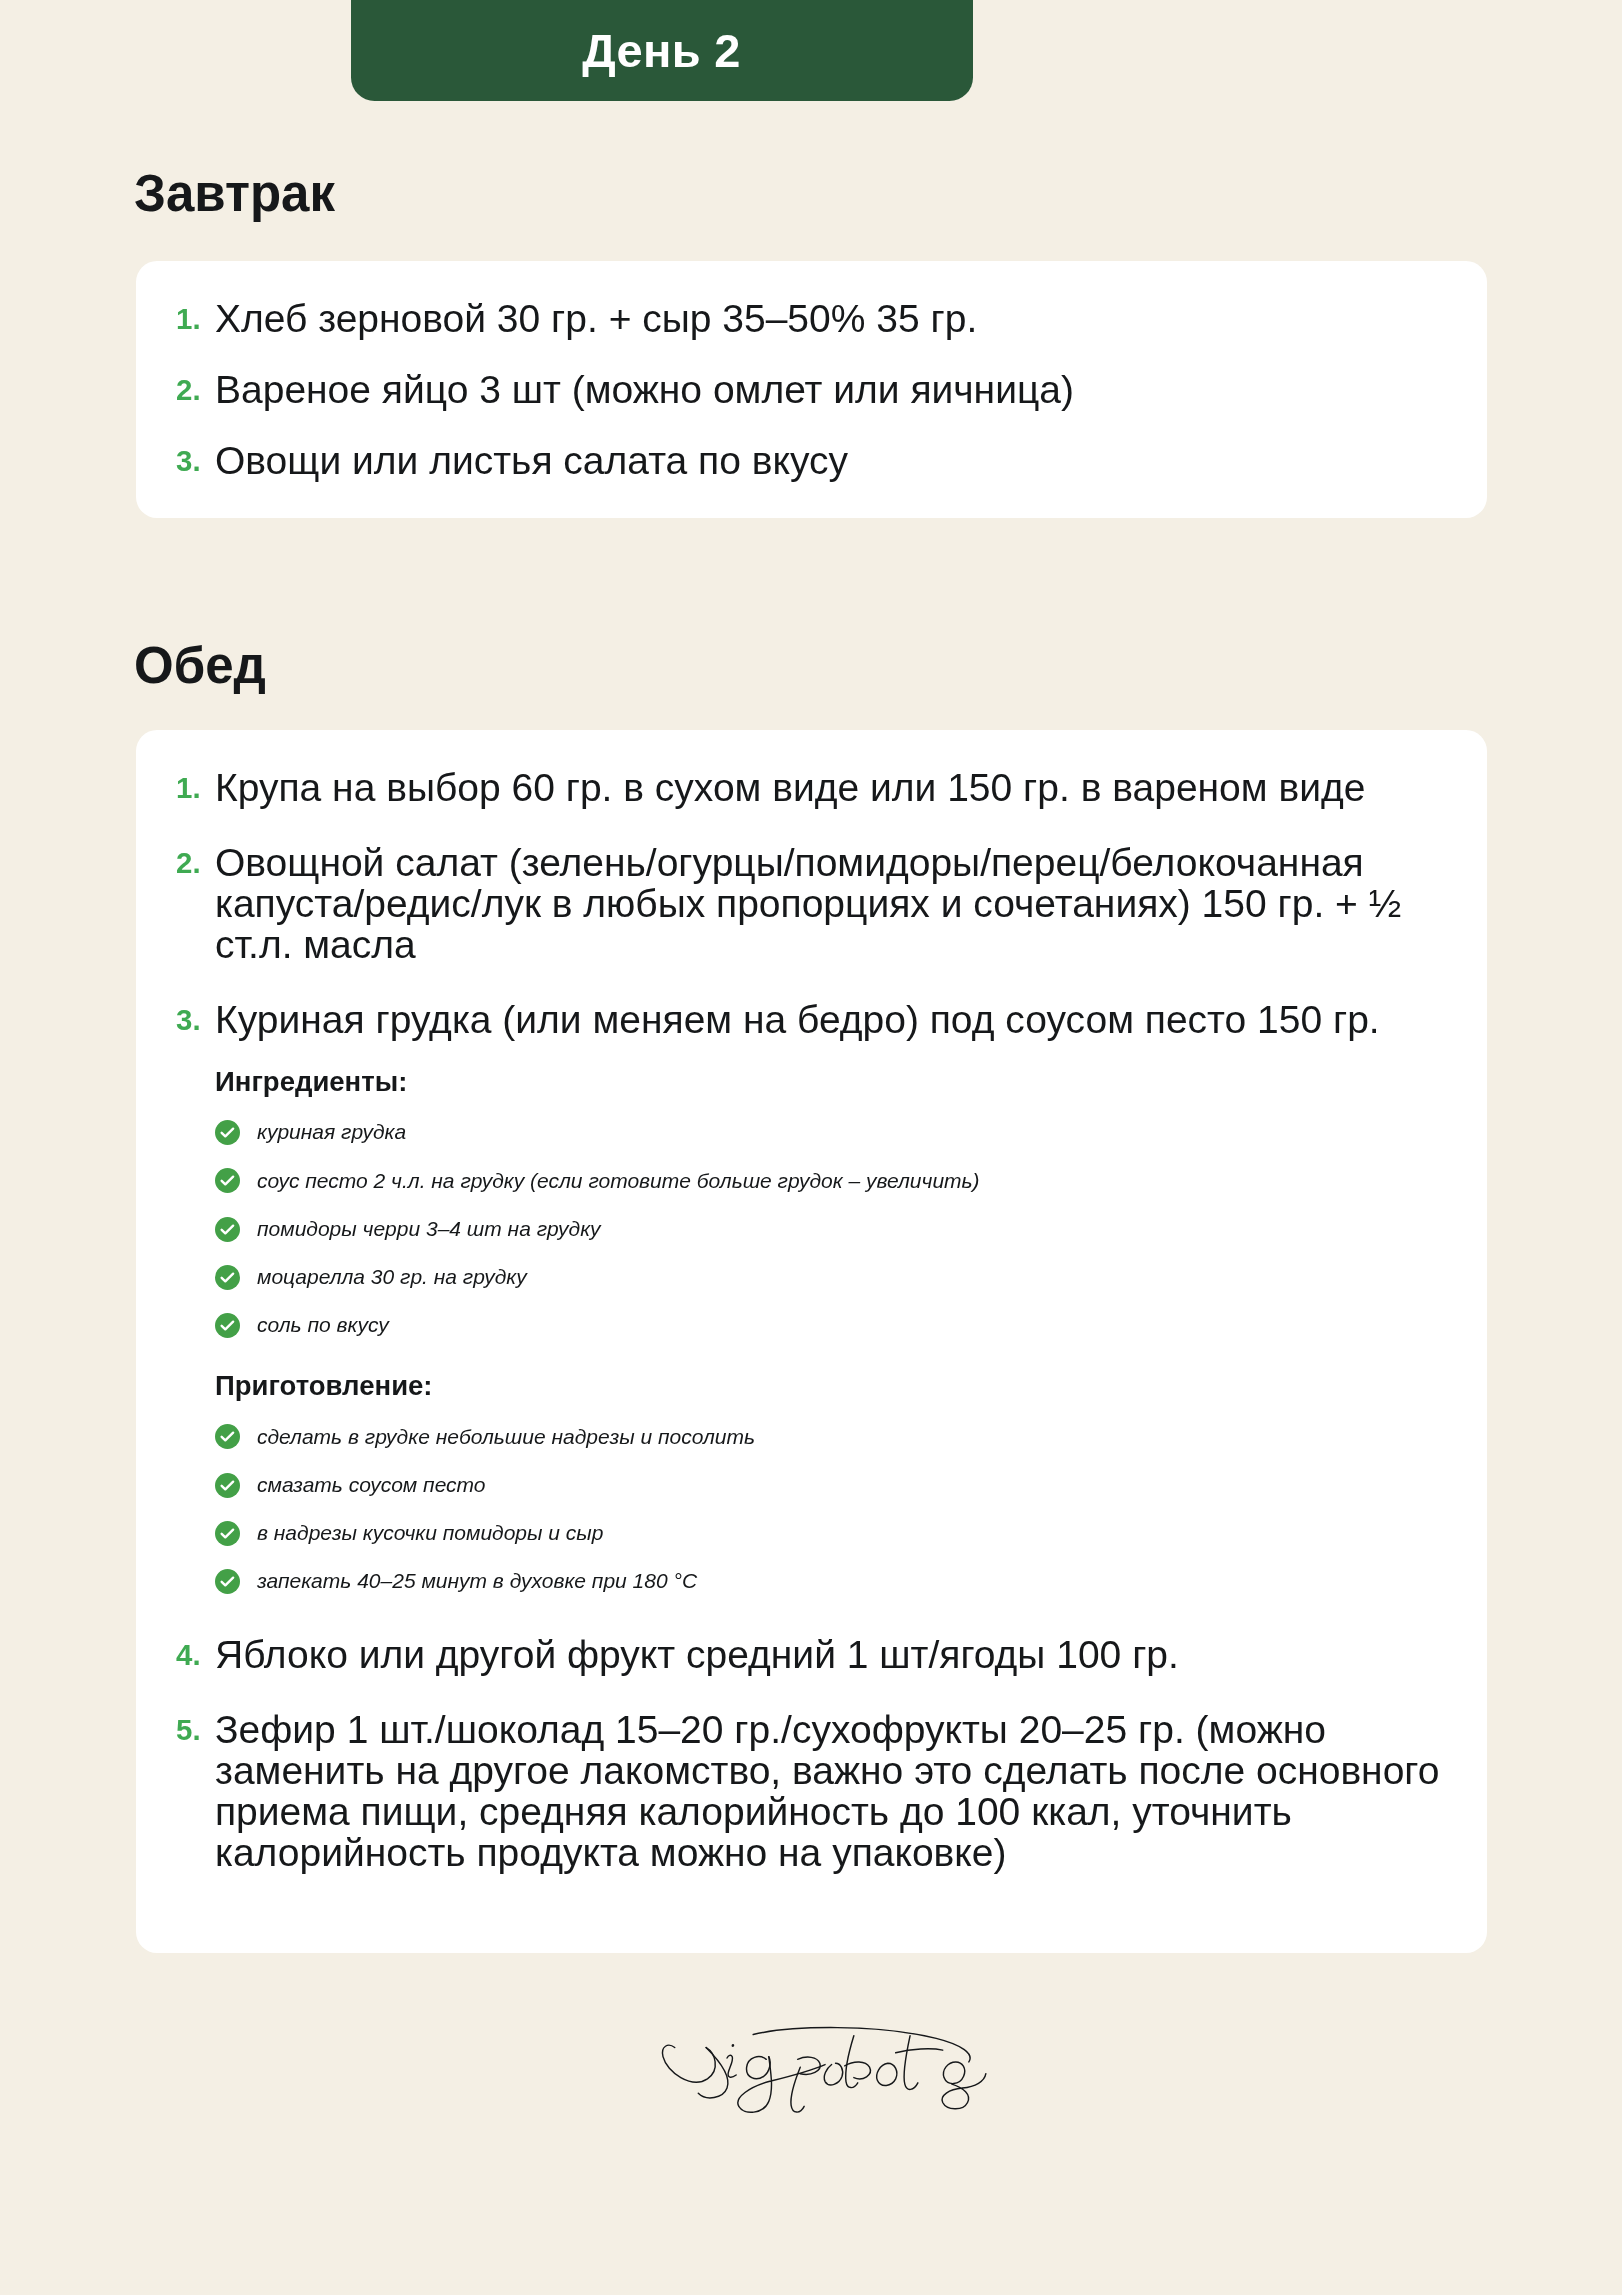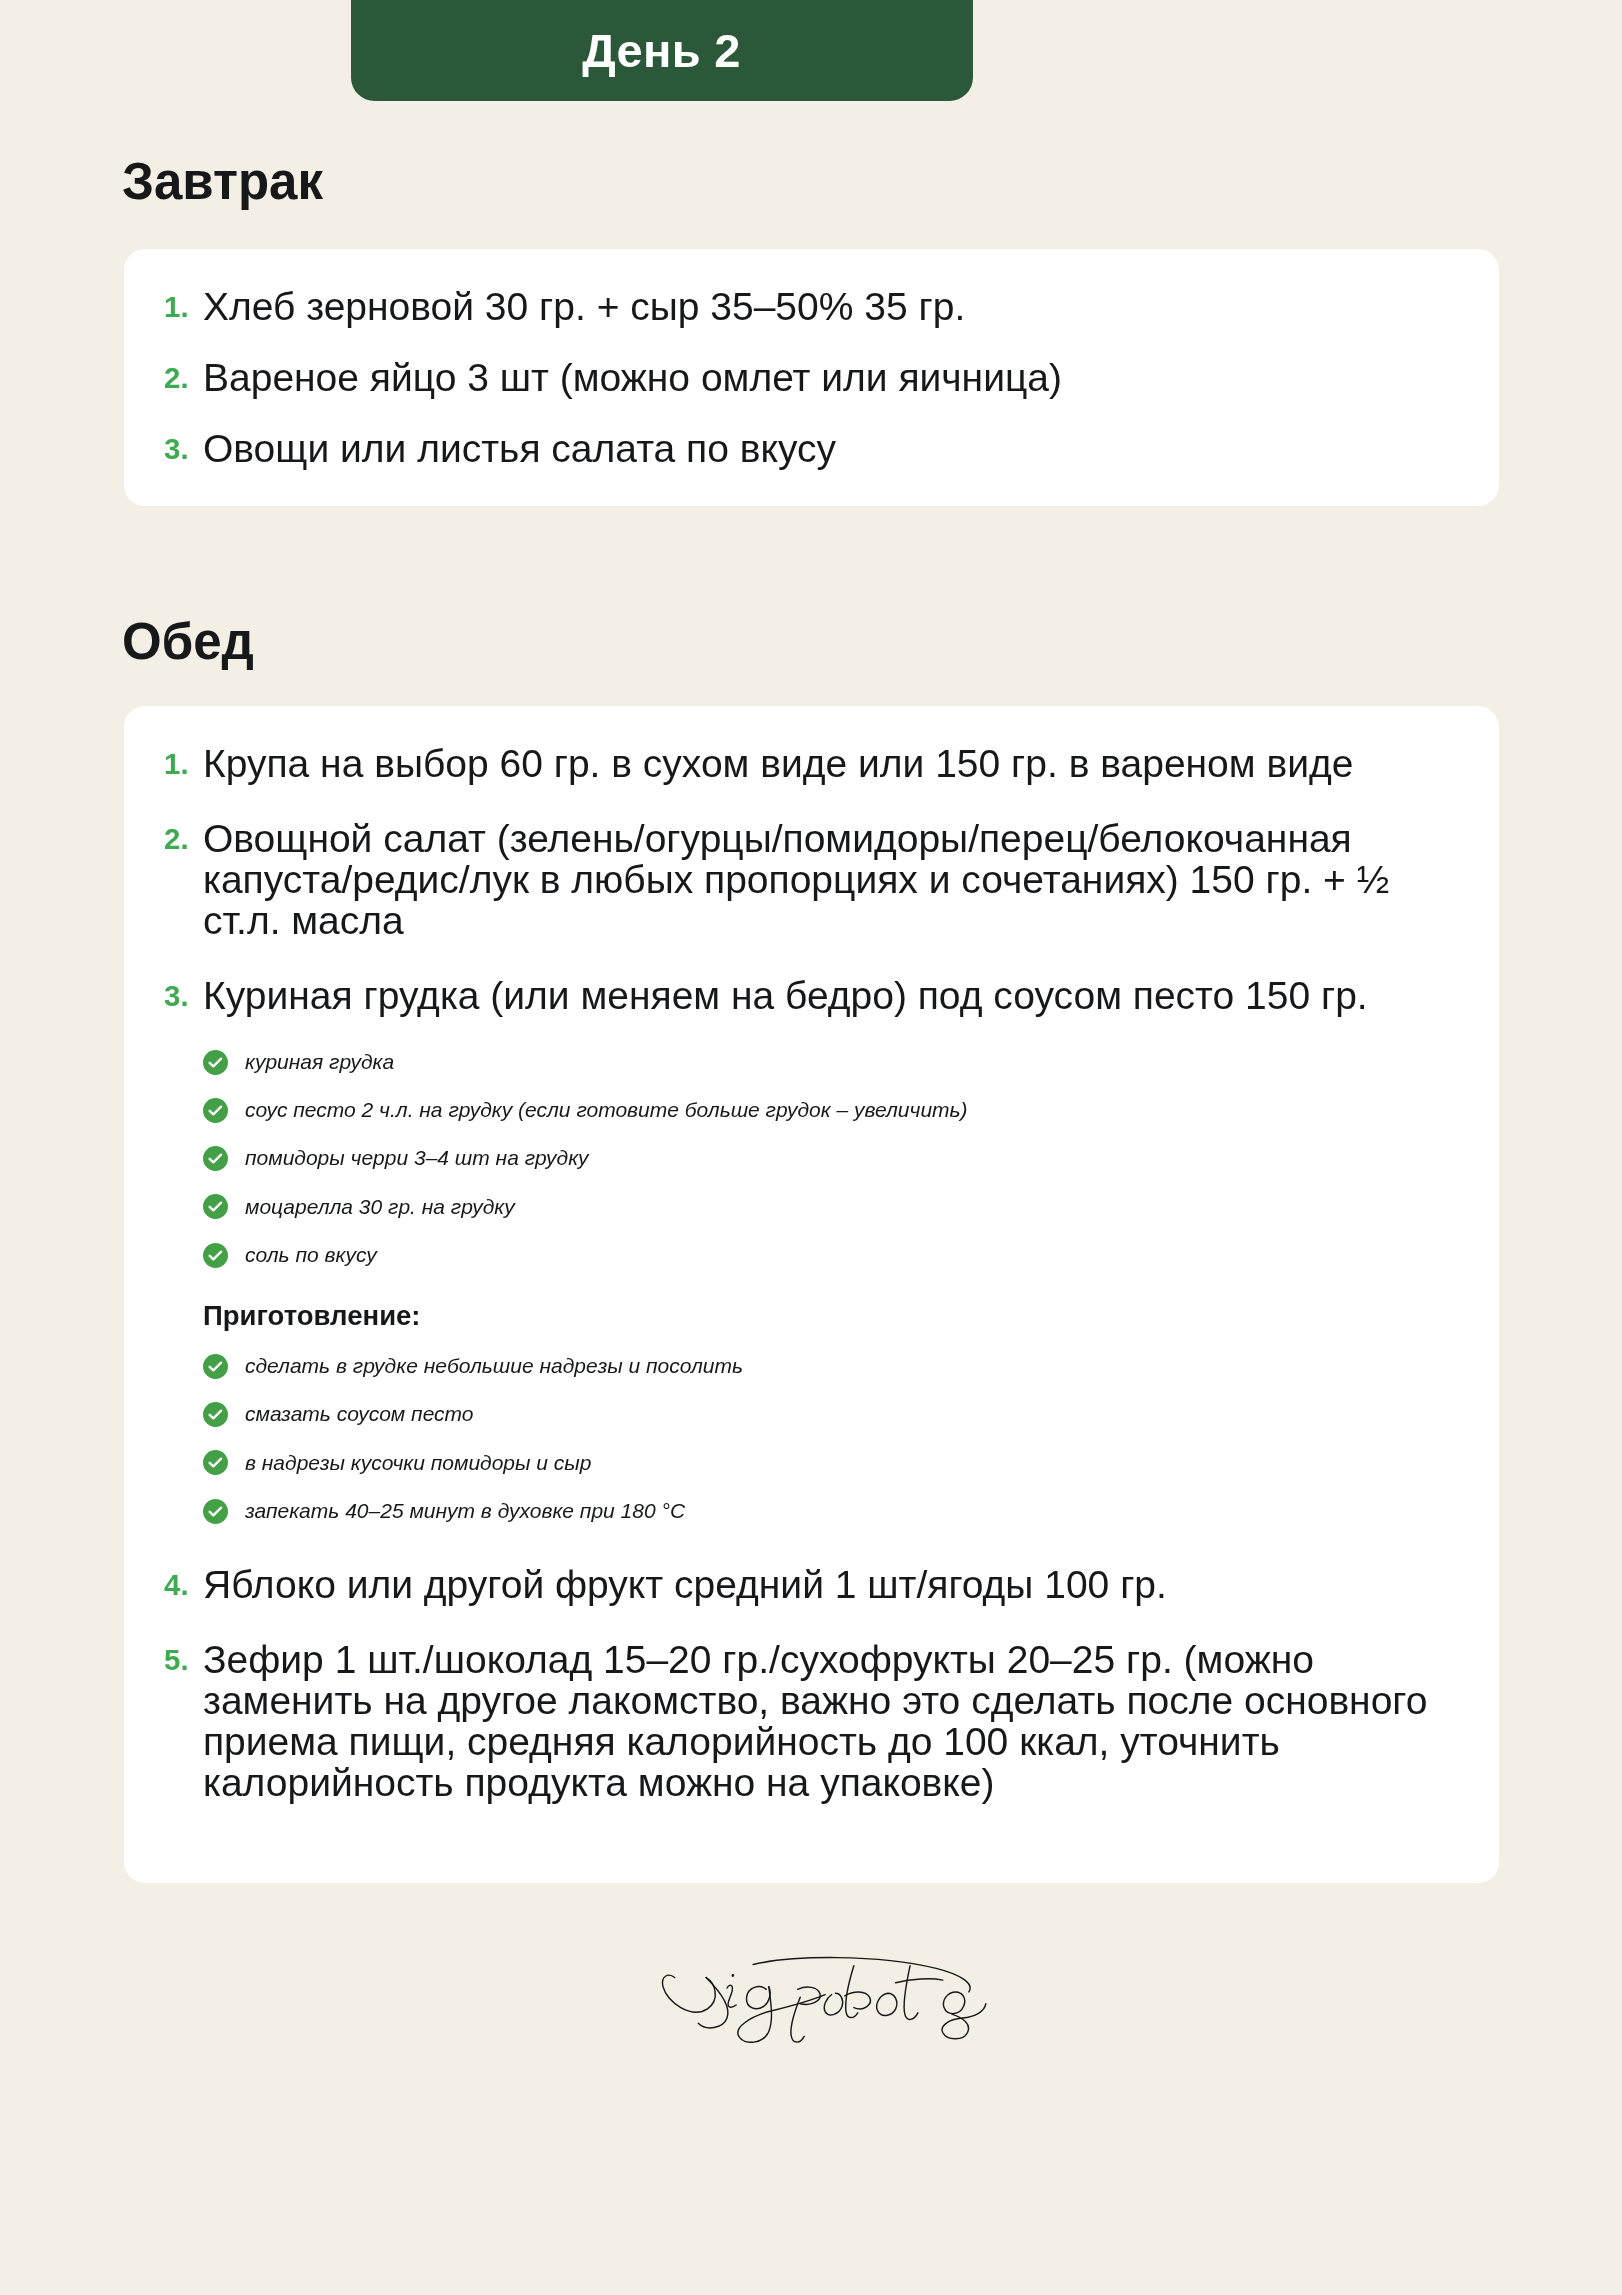"Завтрак" .section { margin: 0 -> 12px }
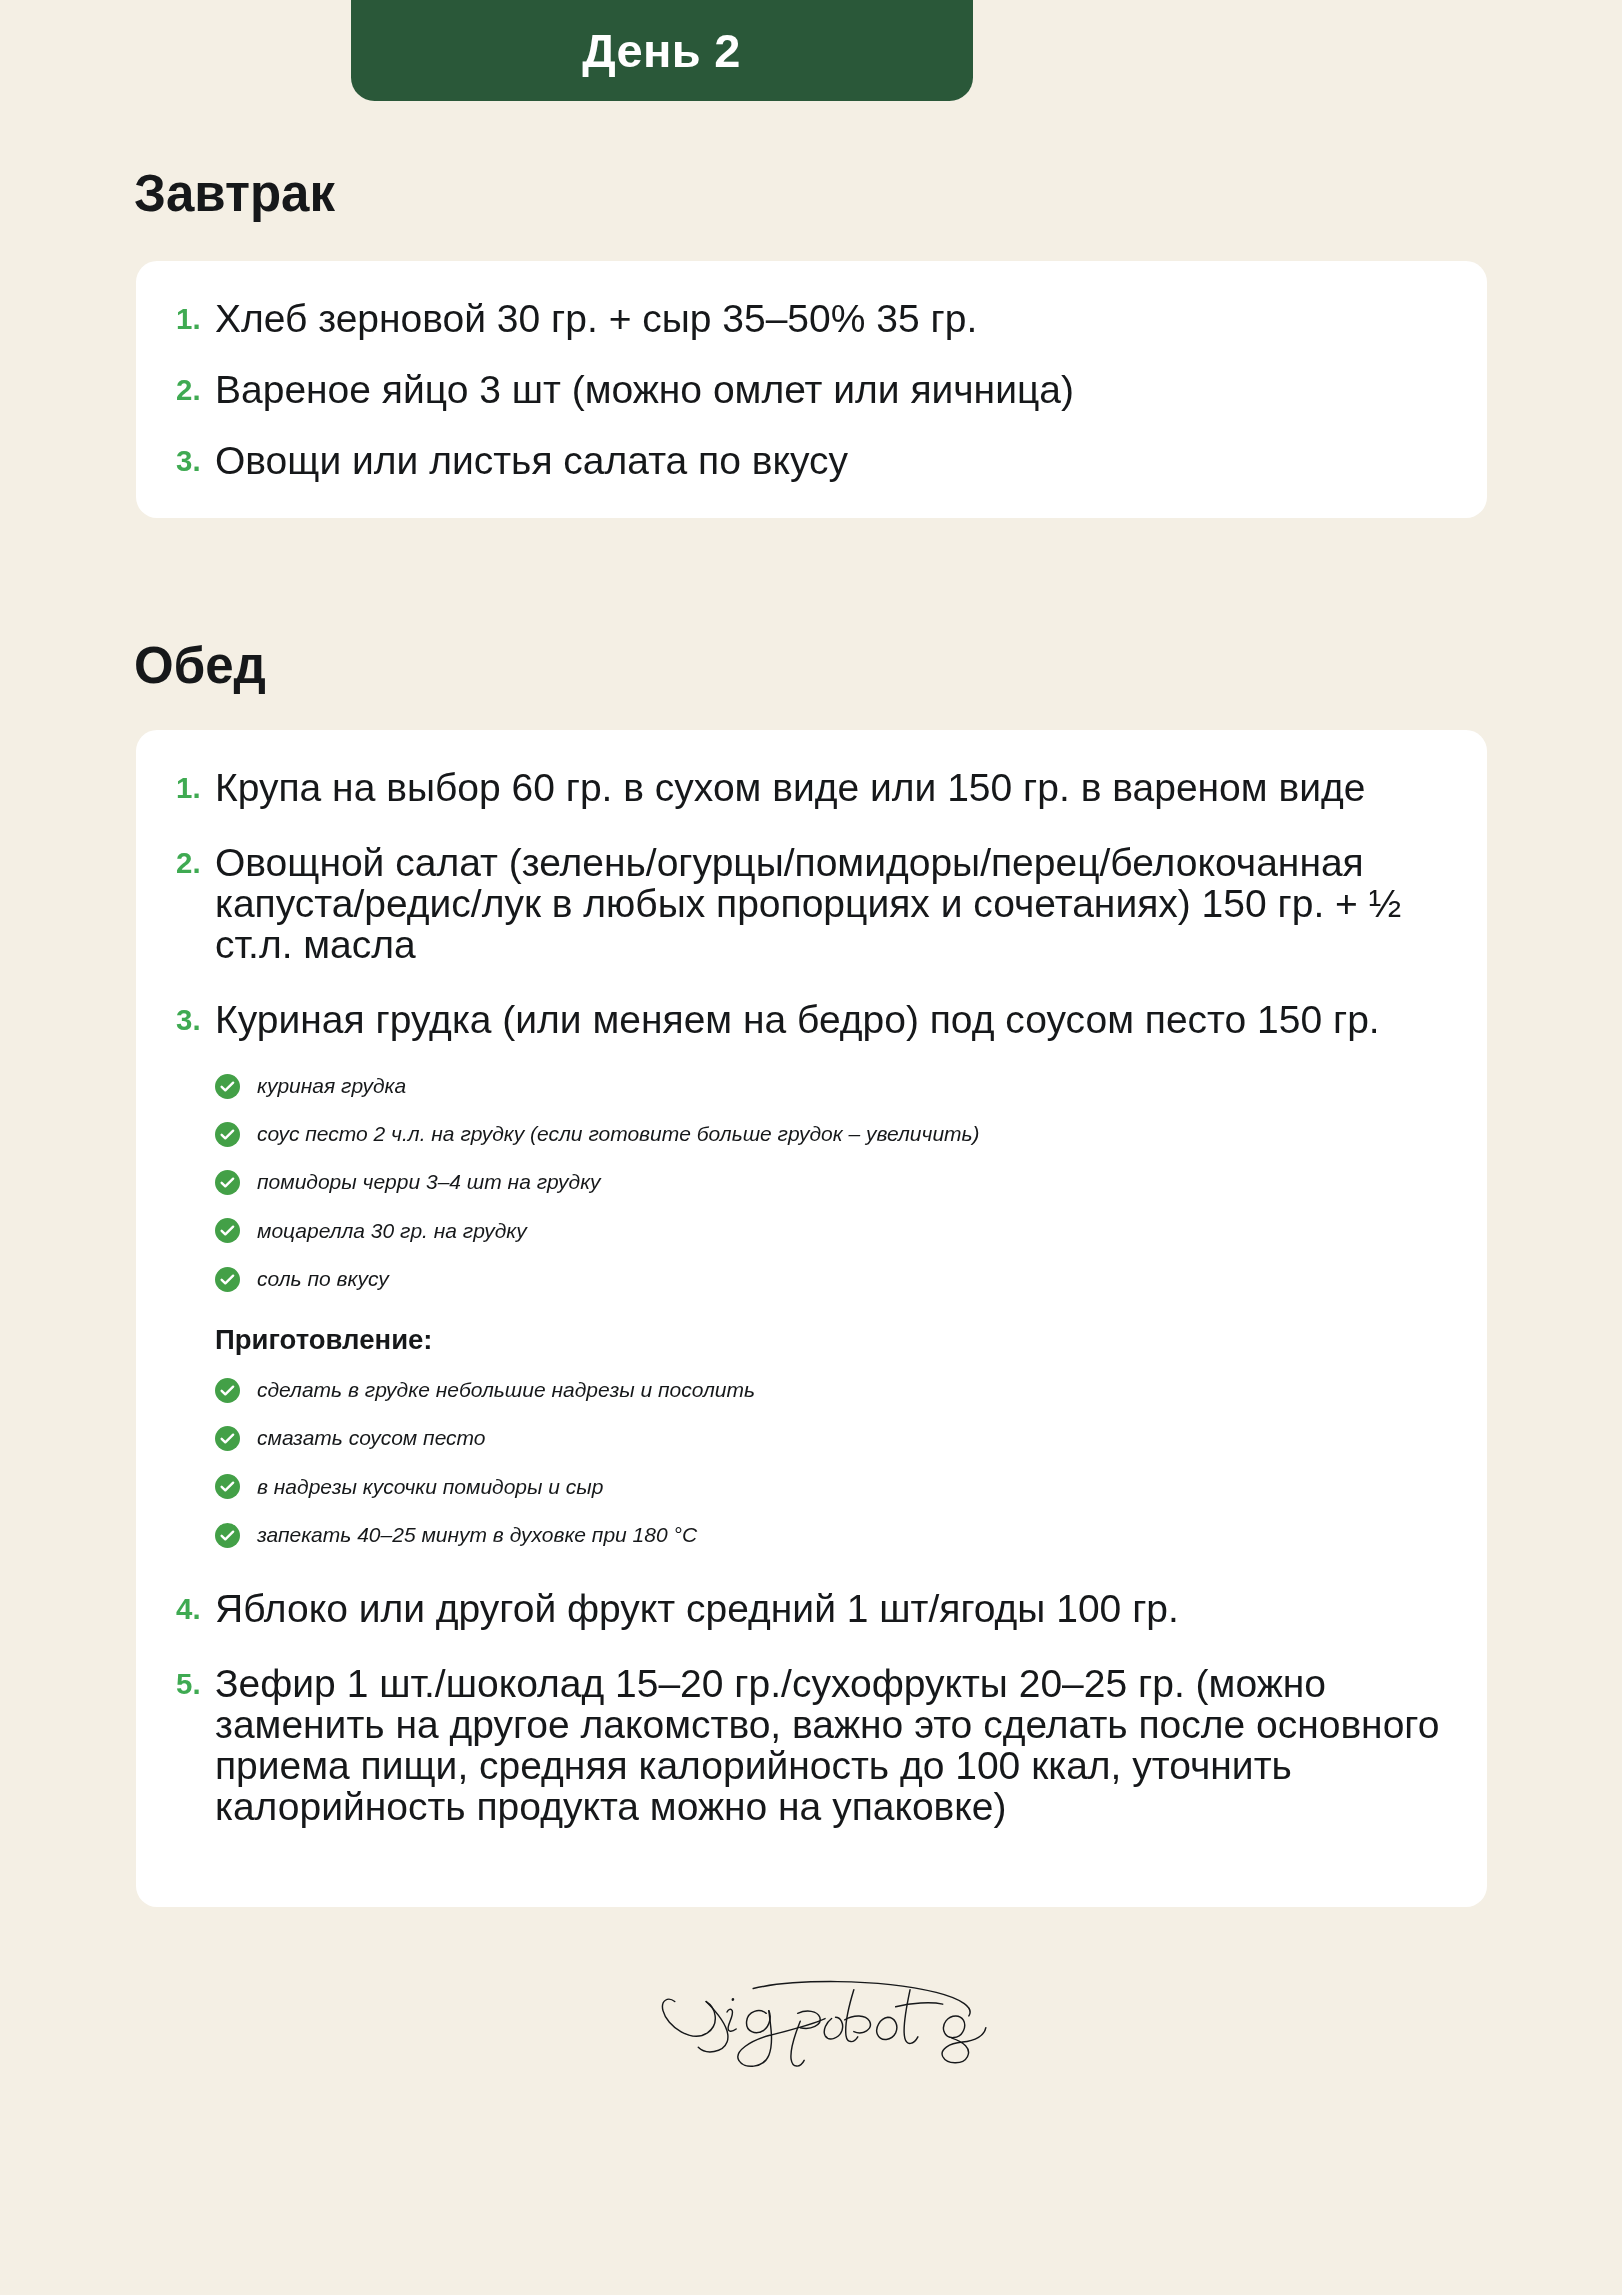"Ингредиенты:" div.subtitle { html: none -> <div>Ингредиенты:</div> }
